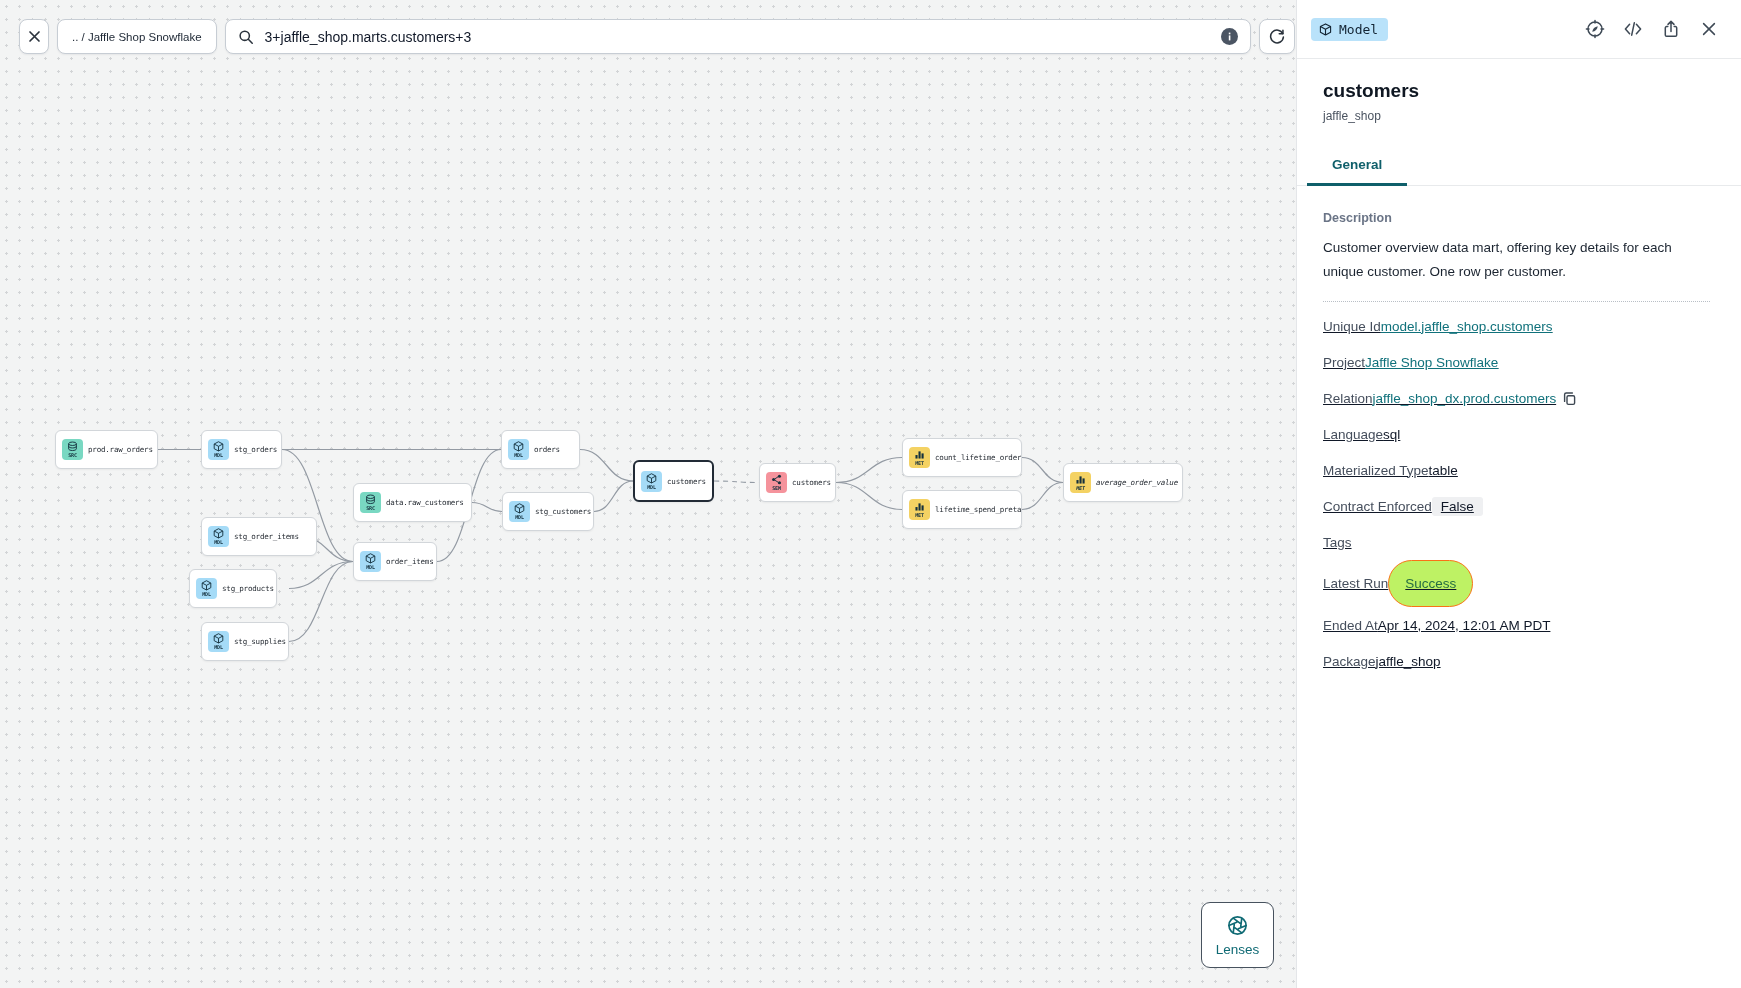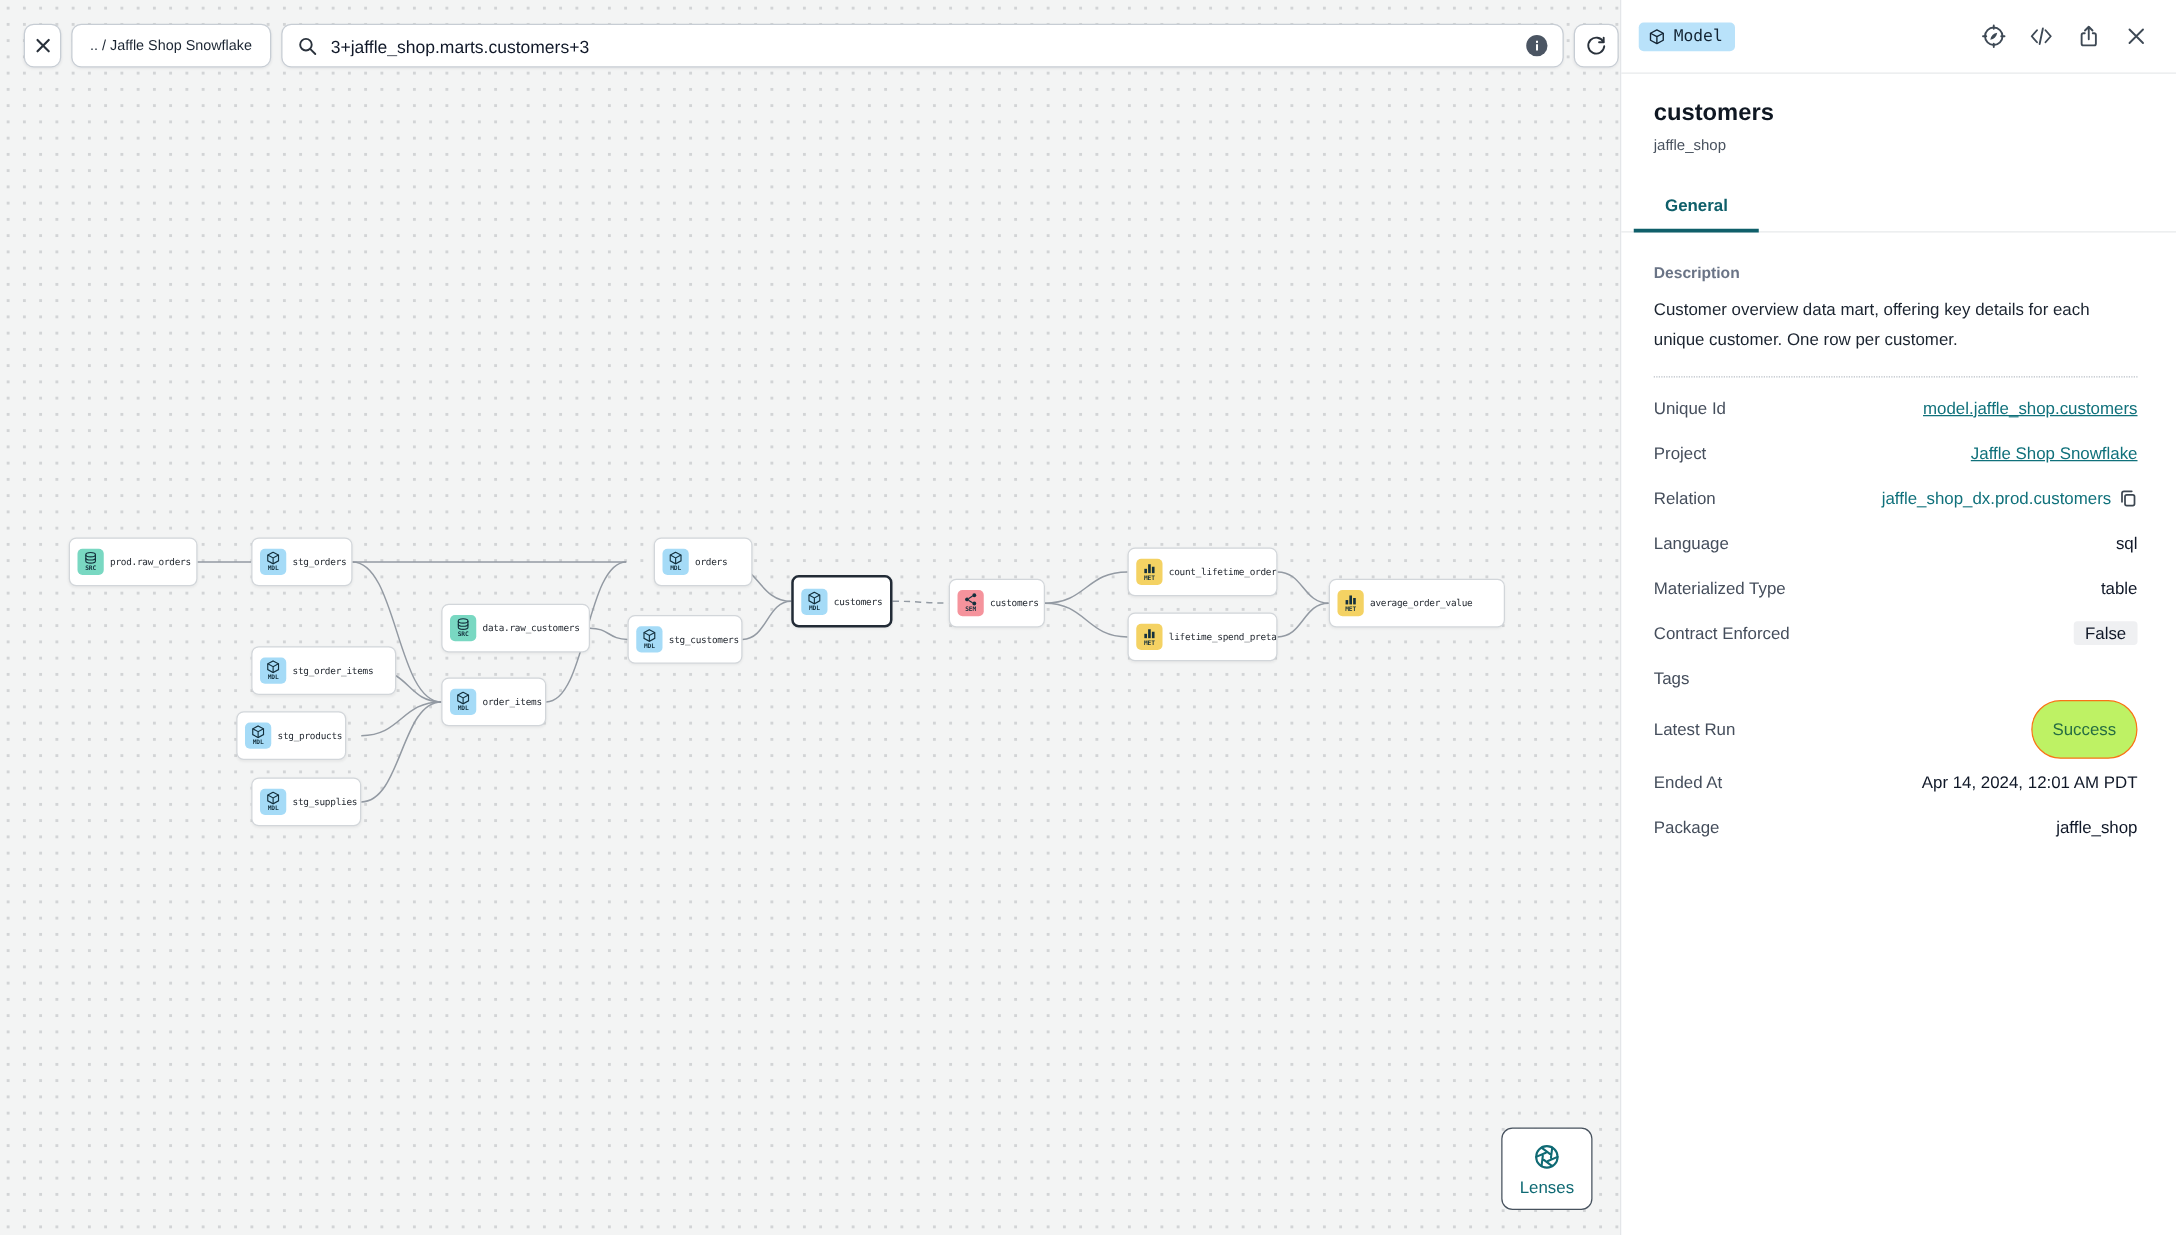"Unique Id" .frow { justify-content: space-between -> none; text-decoration: none -> underline }
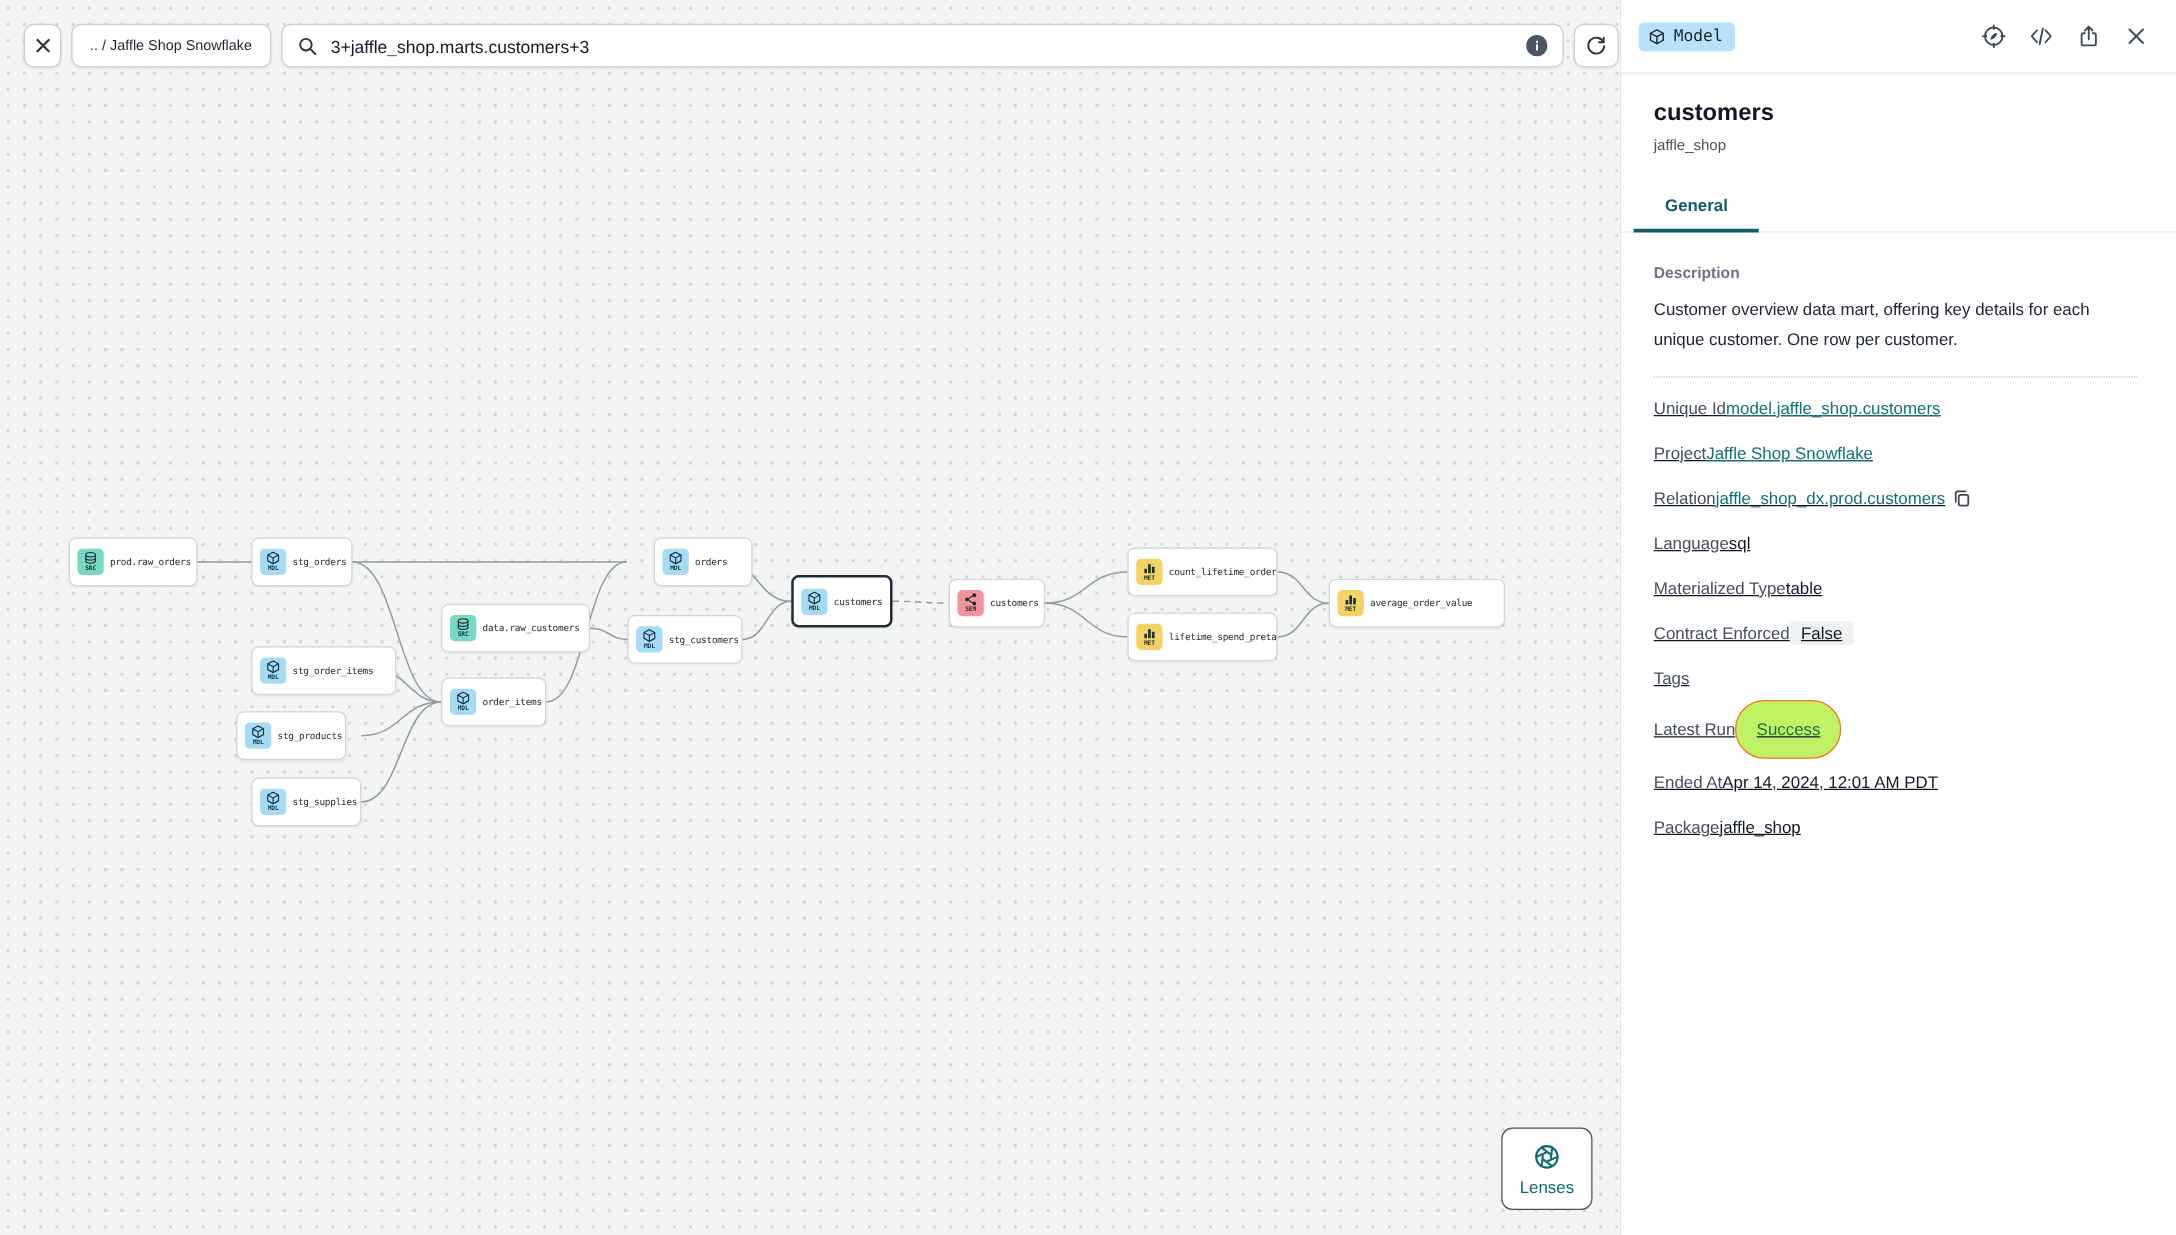"orders" div.node { left: 523px -> 501px }
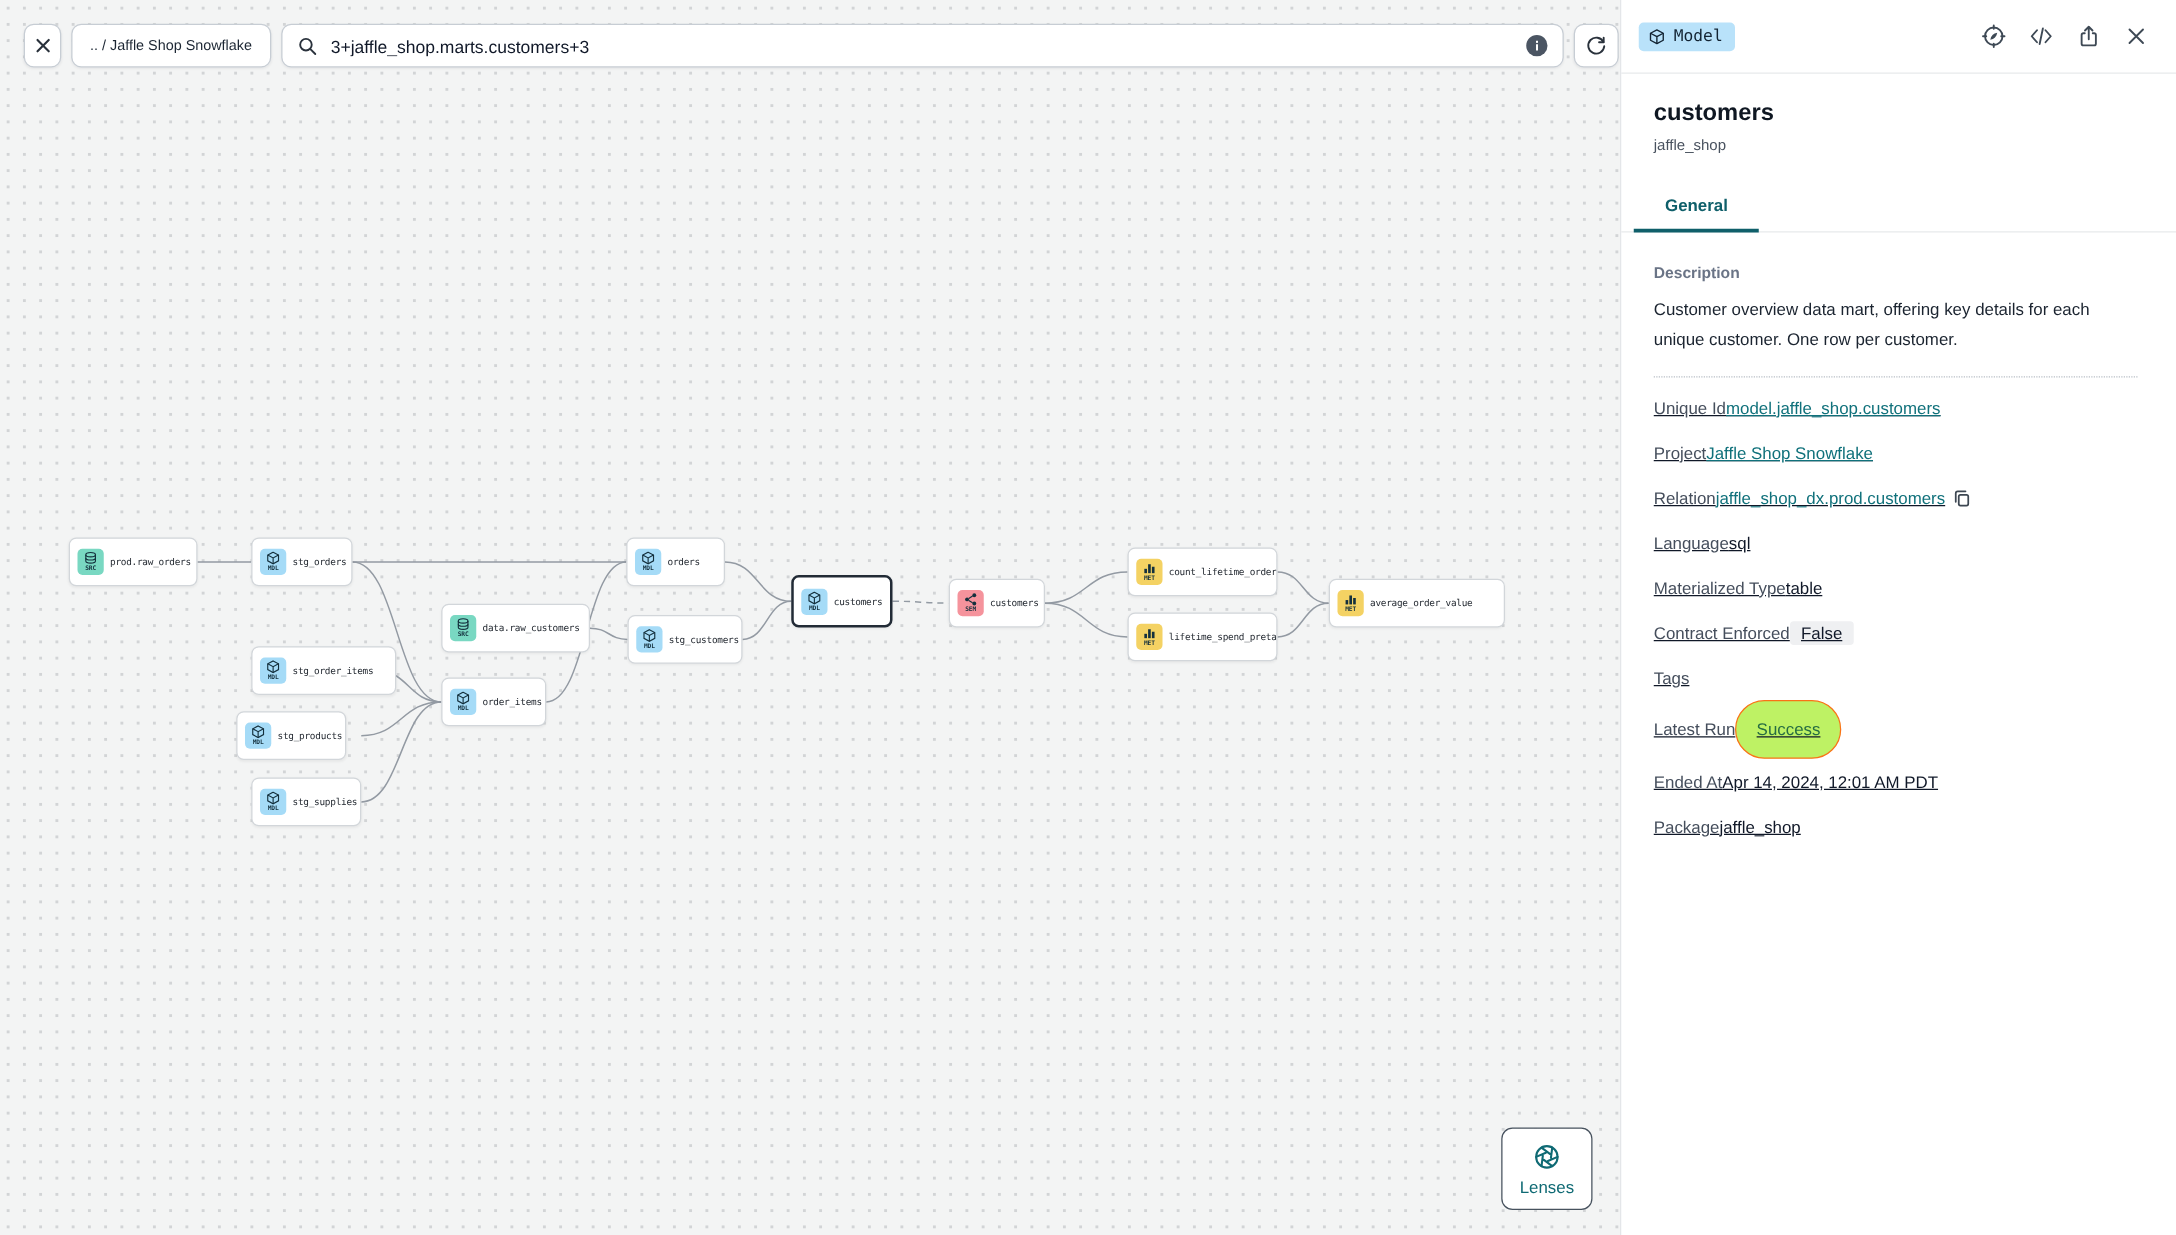"average_order_value" div.node { font-style: none -> italic; width: 141px -> 120px }
